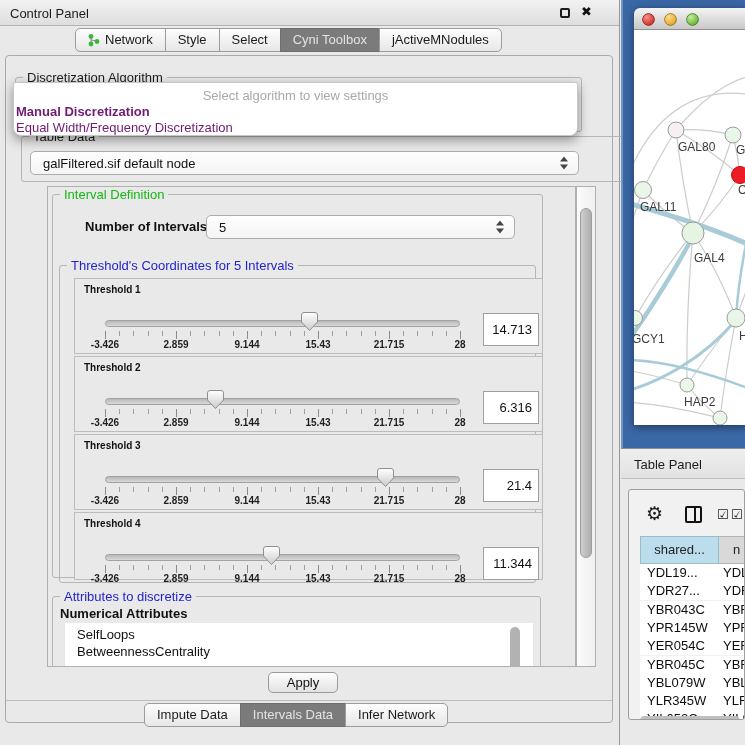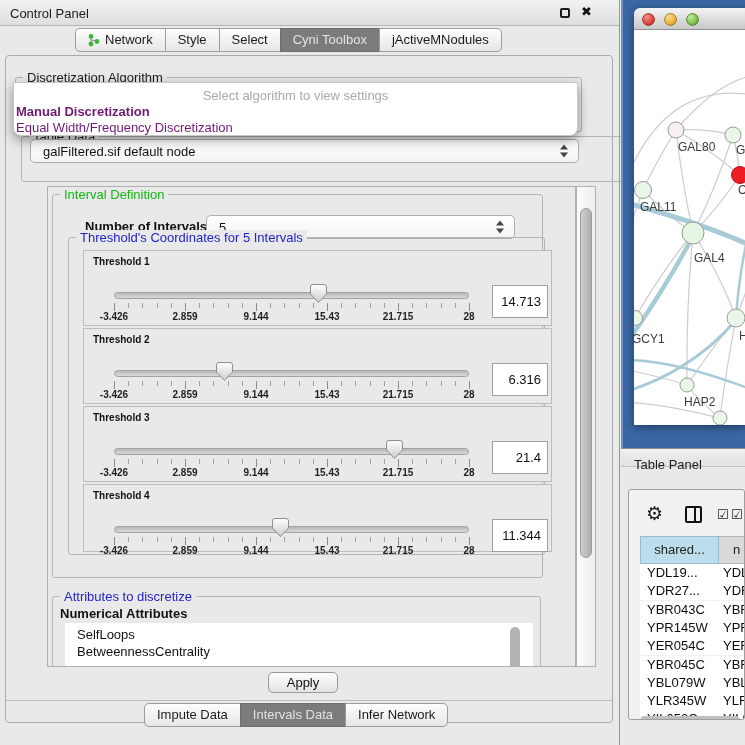"galFiltered.sif default node" div.combo { top: 2px -> 14px }
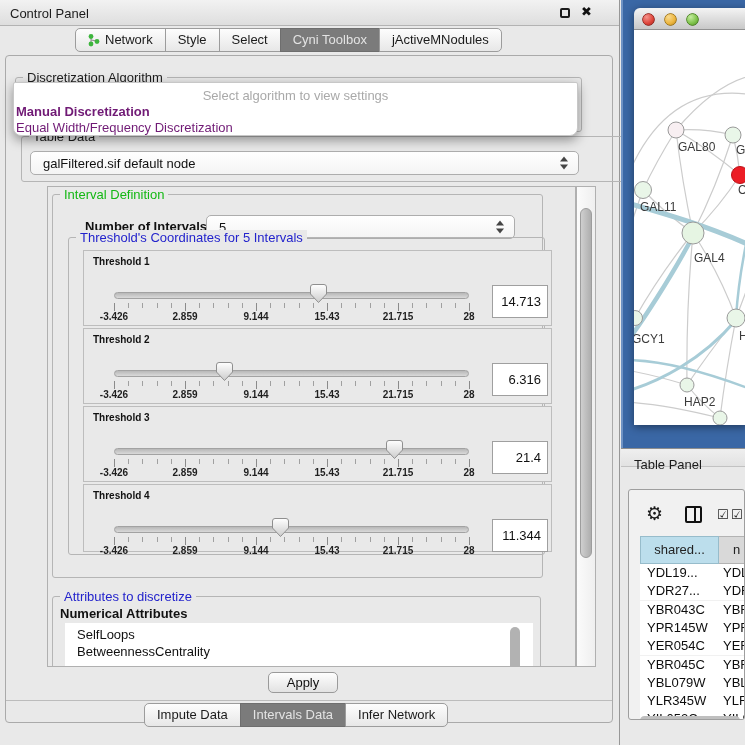"Threshold's Coordinates for 5 Intervals" div.gbox { margin-left: 9px -> none; top: 42px -> 70px }
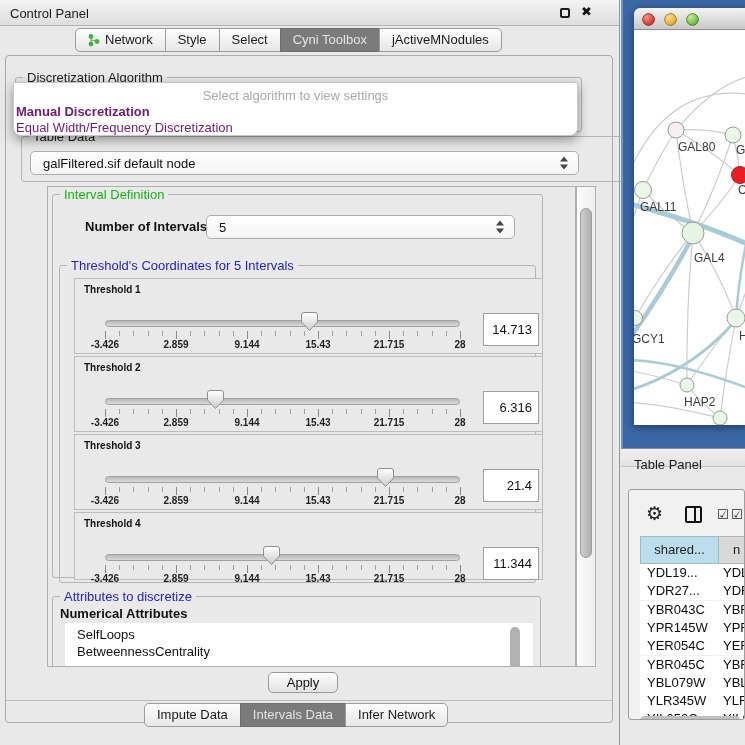"Table Panel" .tp-titlebar { height: 19px -> 31px }
